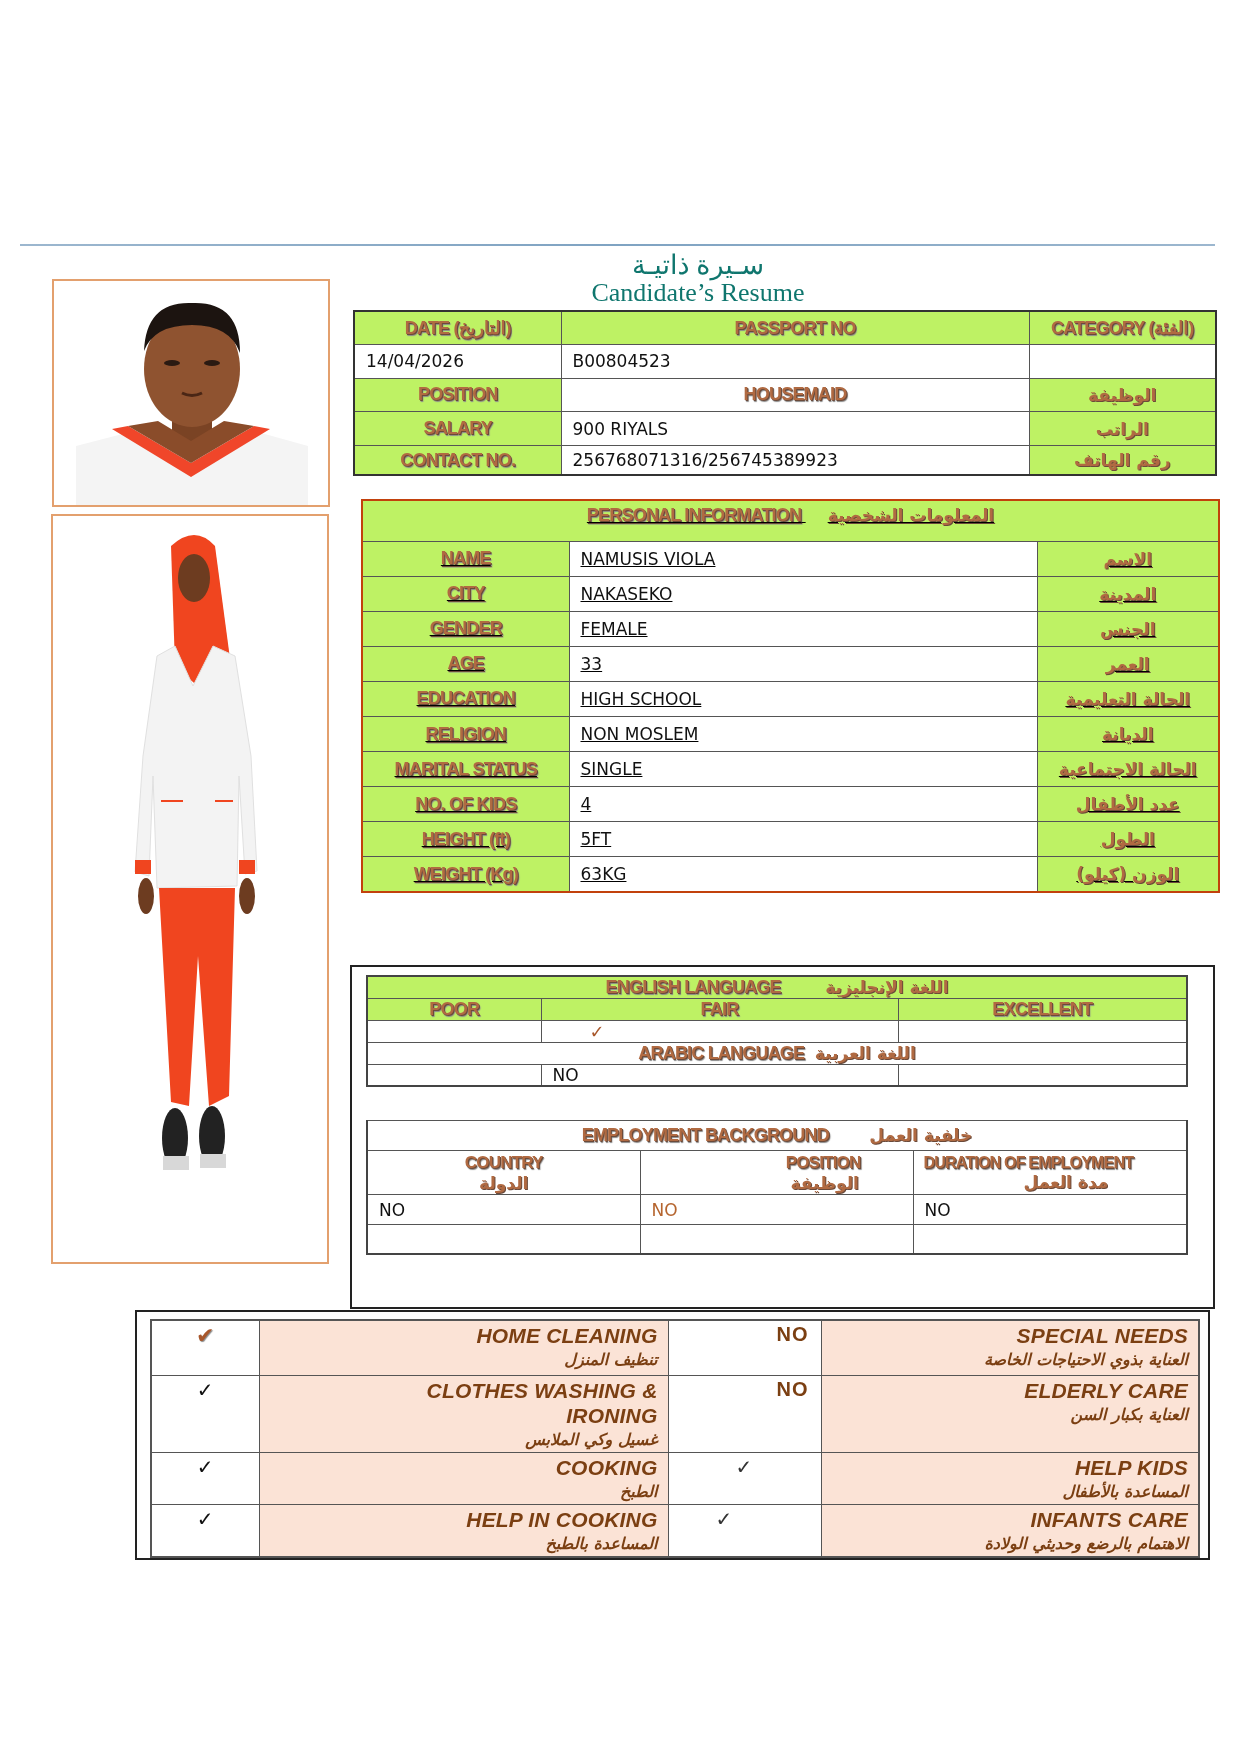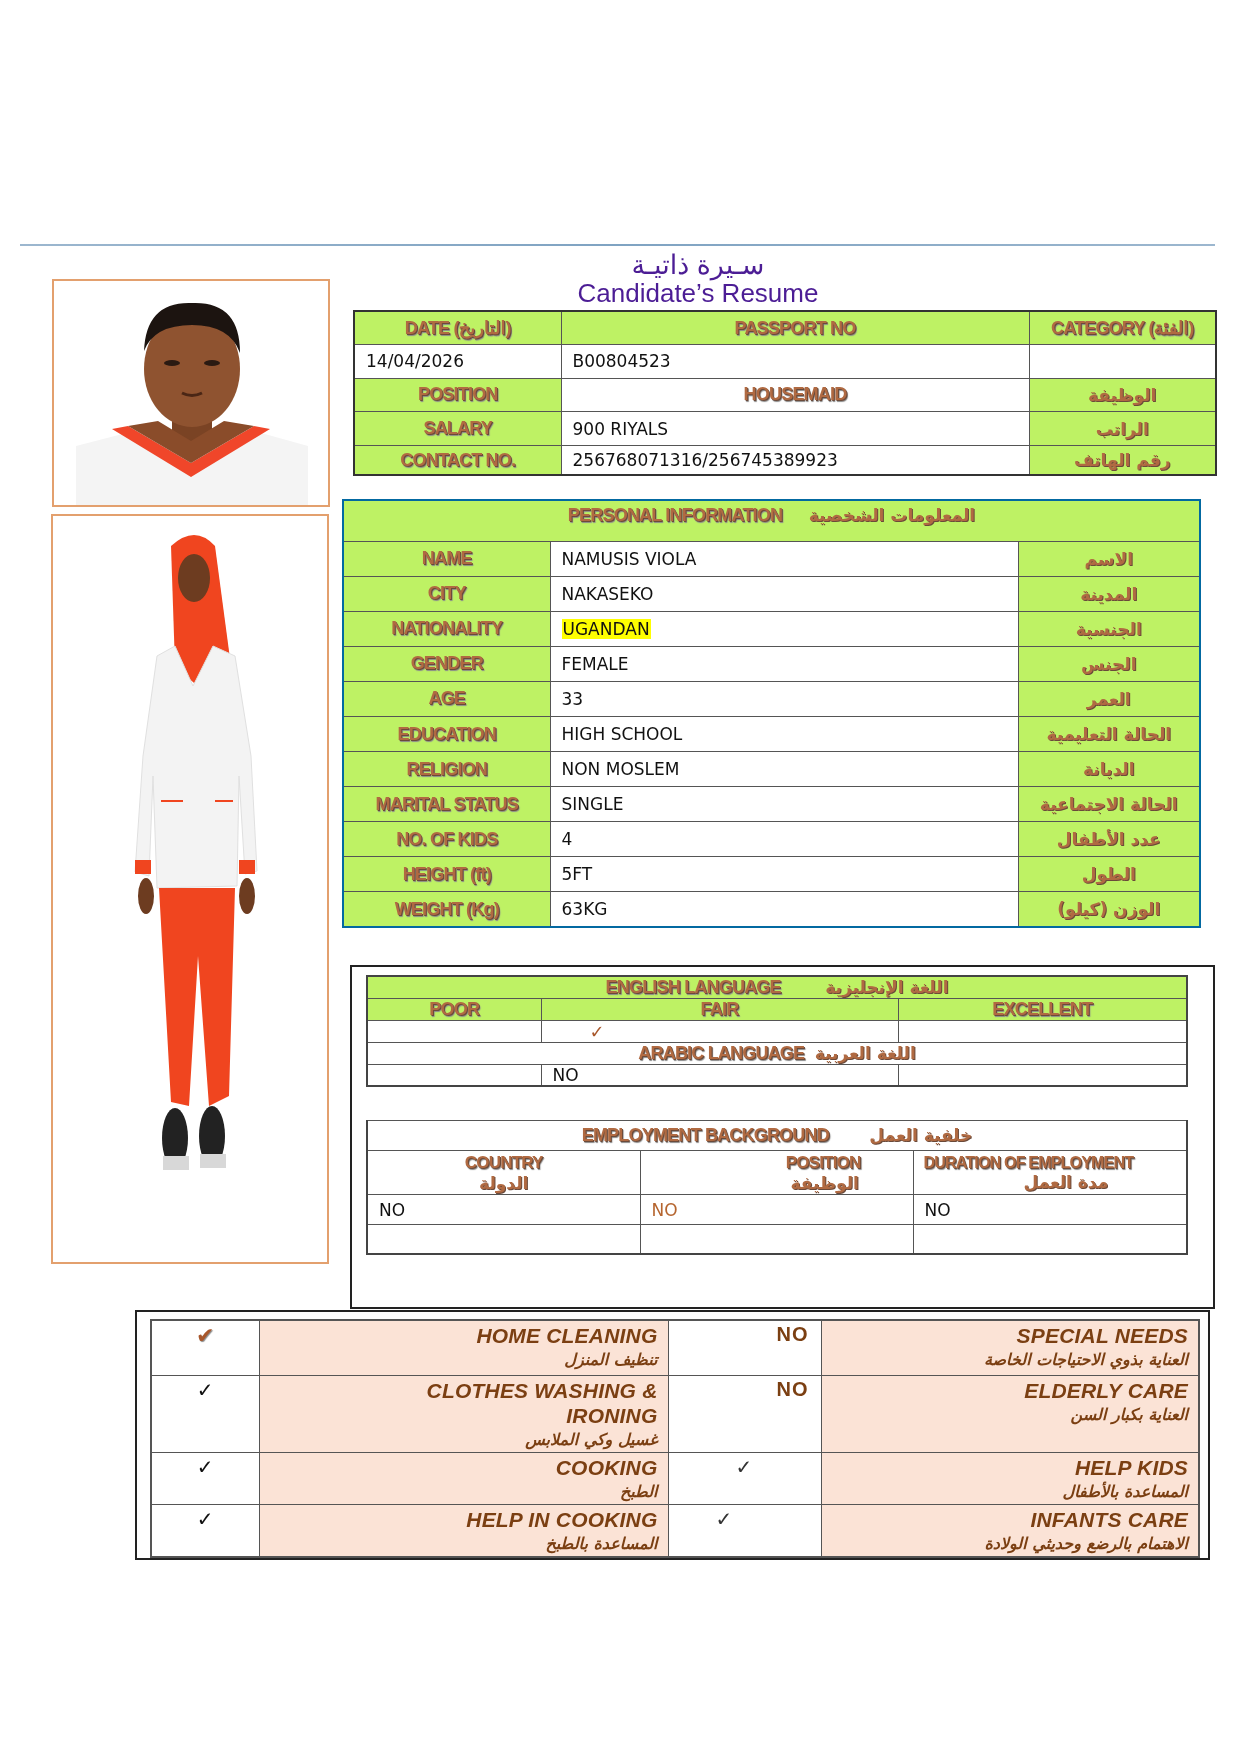"سـيرة ذاتيـة" .title { color: #4c1d95 -> #0f766e; font-family: Liberation Sans, sans-serif -> Liberation Serif, serif }
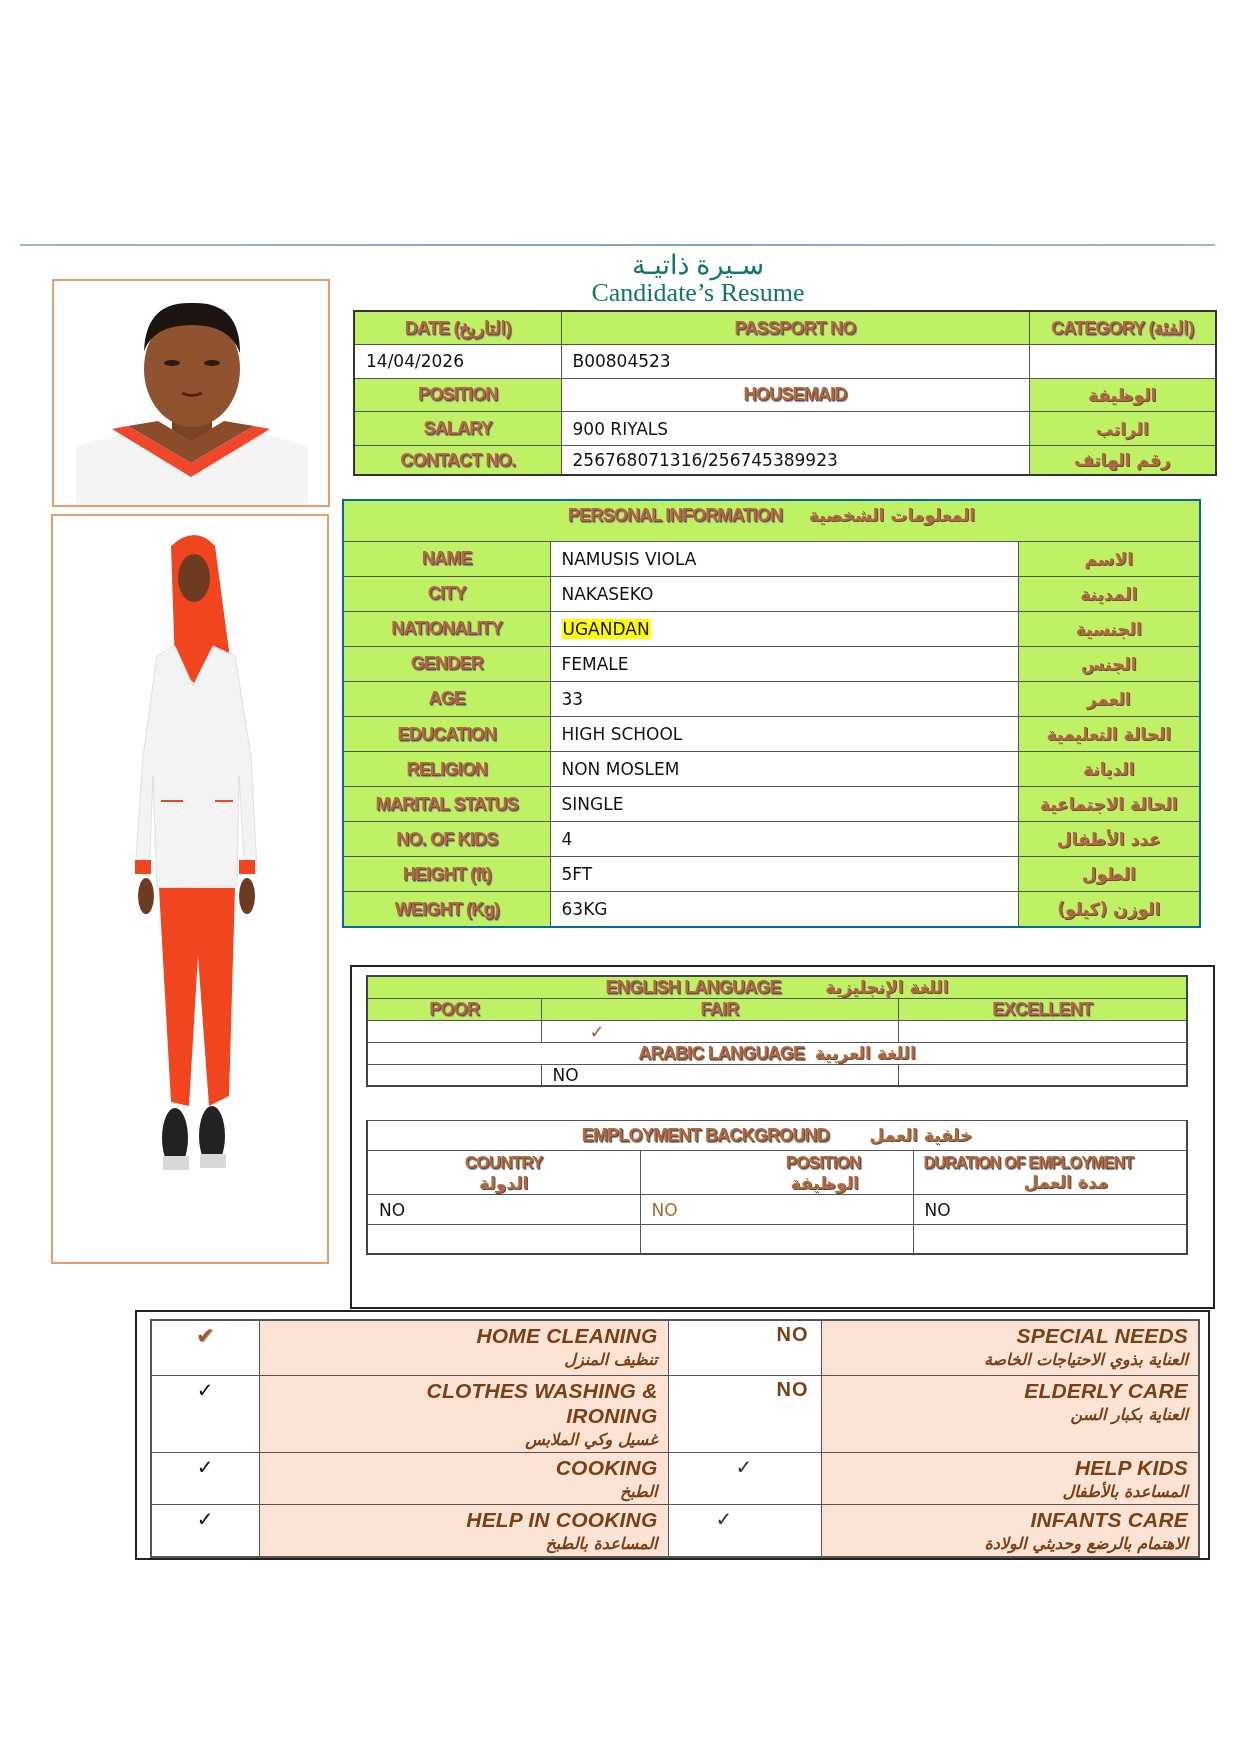"PERSONAL INFORMATION المعلومات الشخصية" .pi-table { border: 2px solid #0369a1 -> 2px solid #c2410c; left: 342px -> 361px; text-decoration: none -> underline }
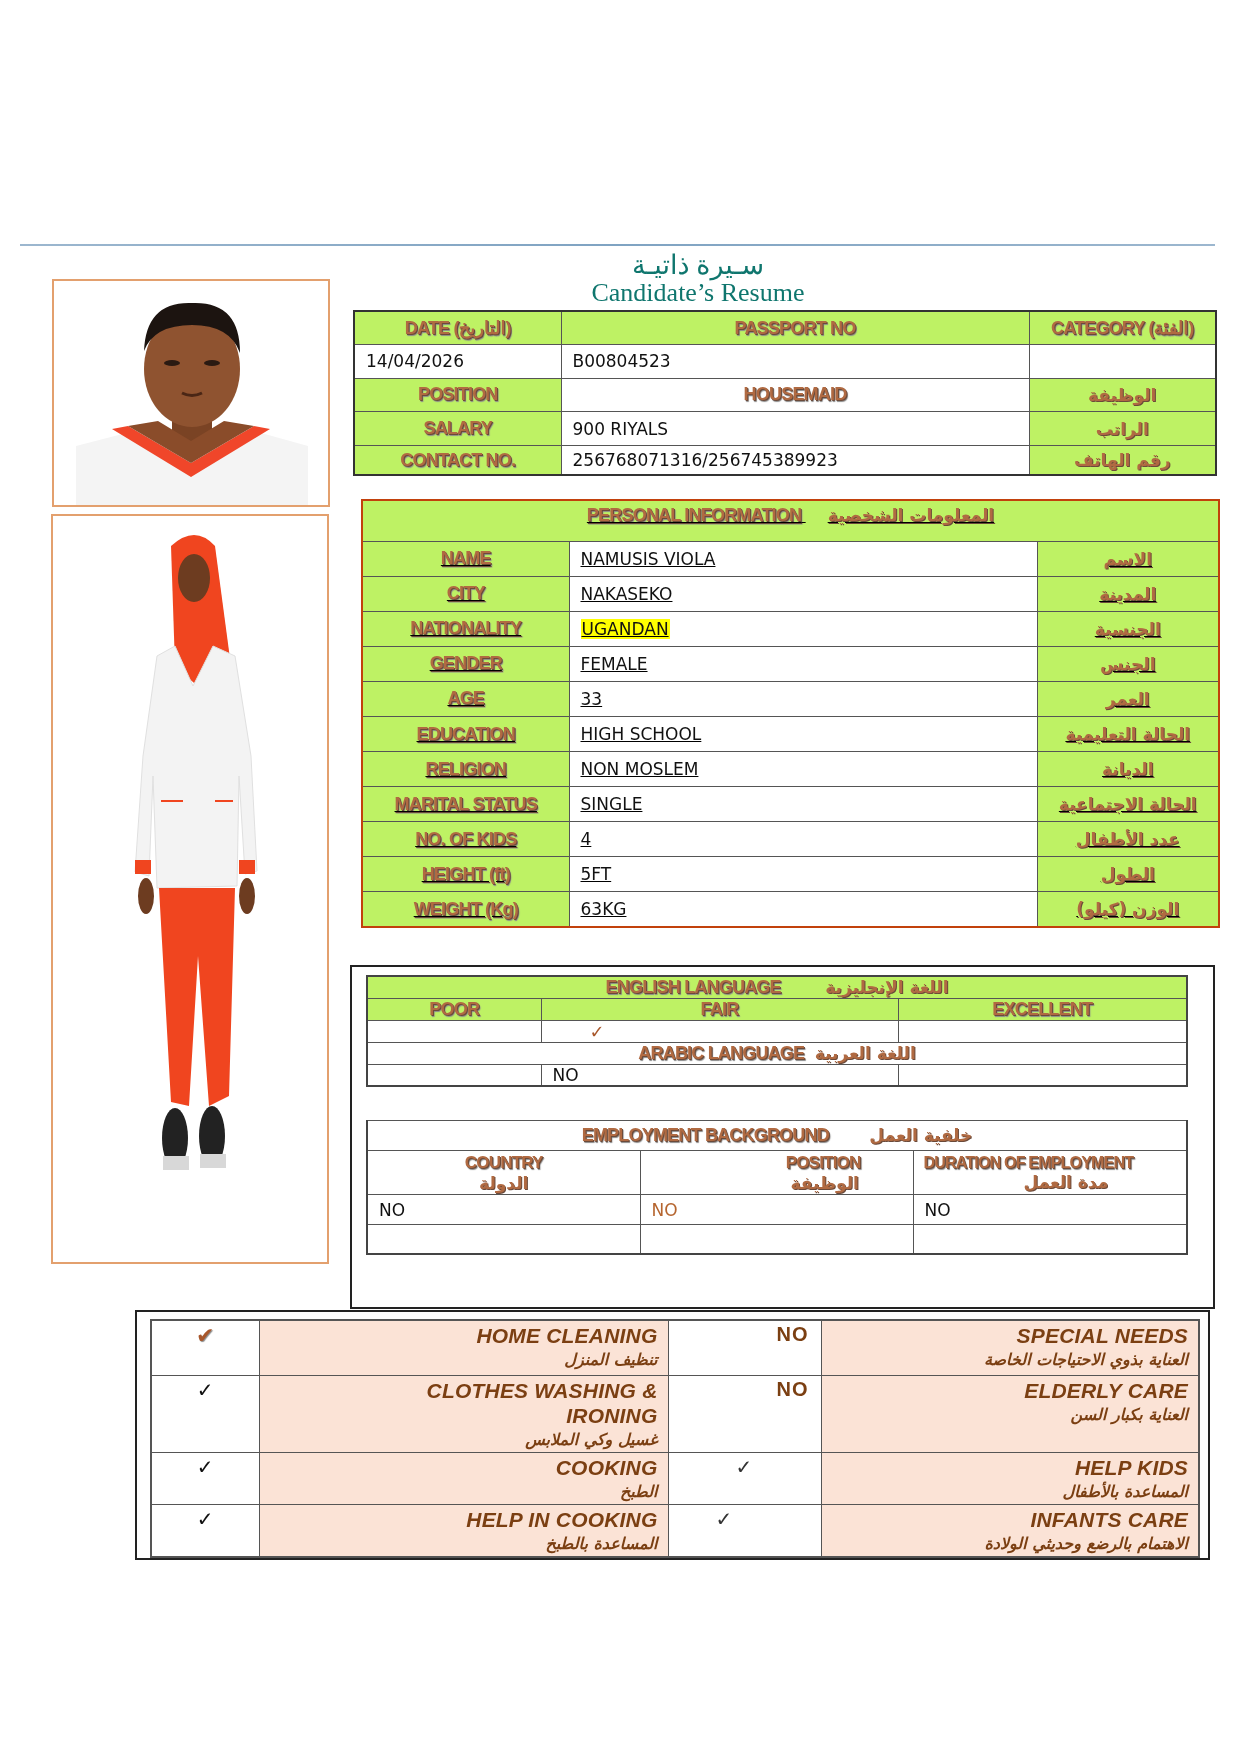"NATIONALITY" tr.pi-row { html: <tr> <td>NATIONALITY</td> <td><span>UGANDAN</span></td> <td>الجنسية</td> </tr> -> none }
